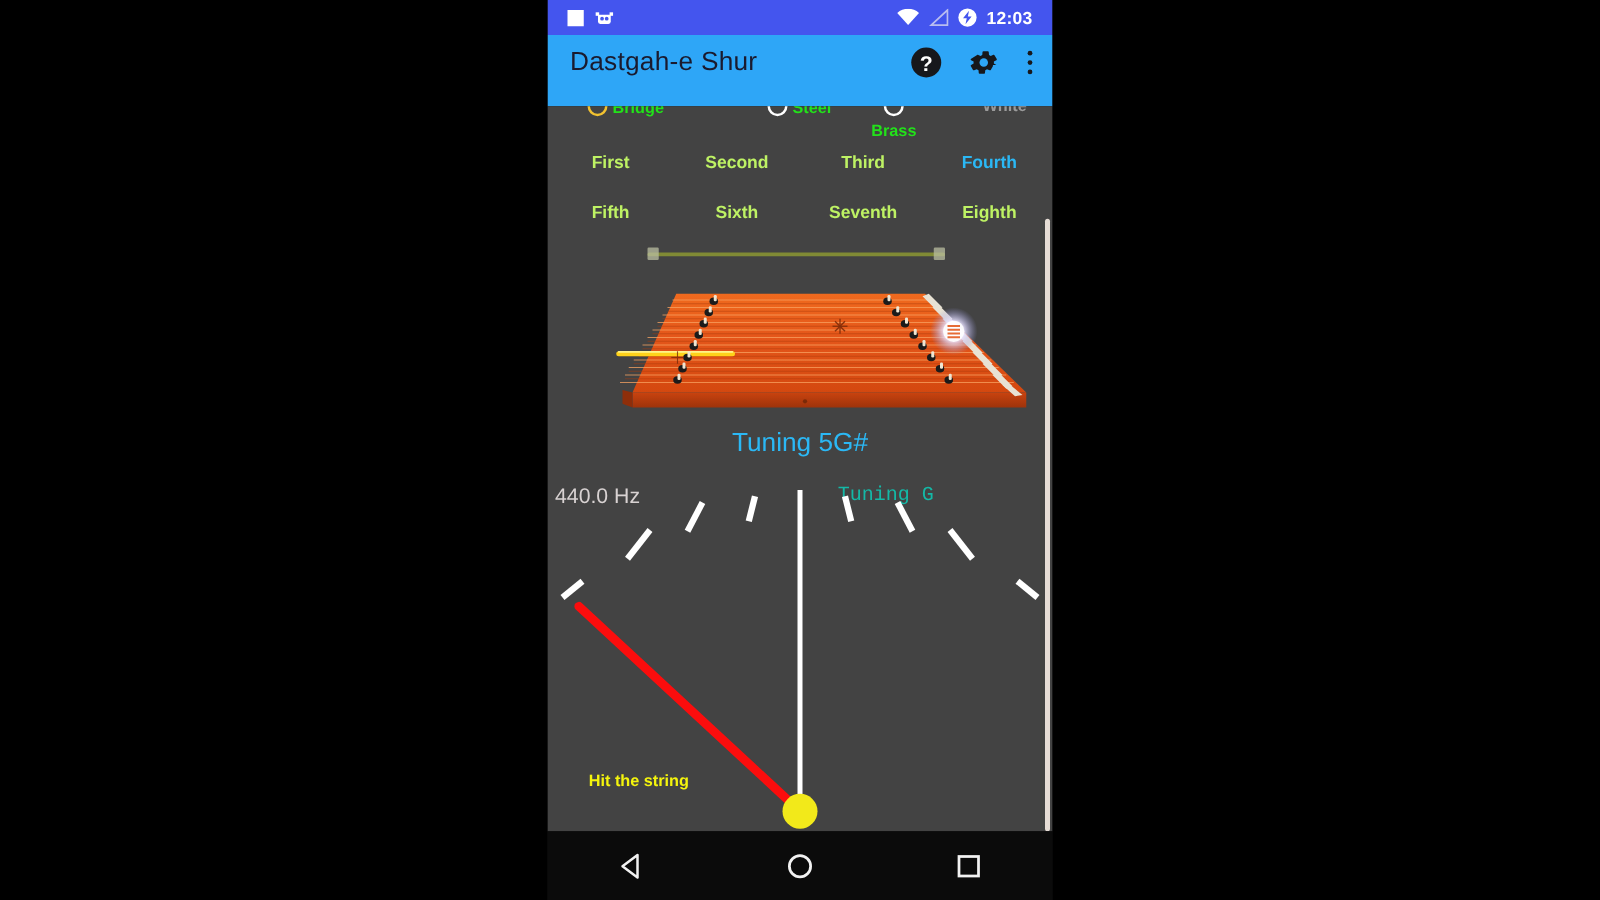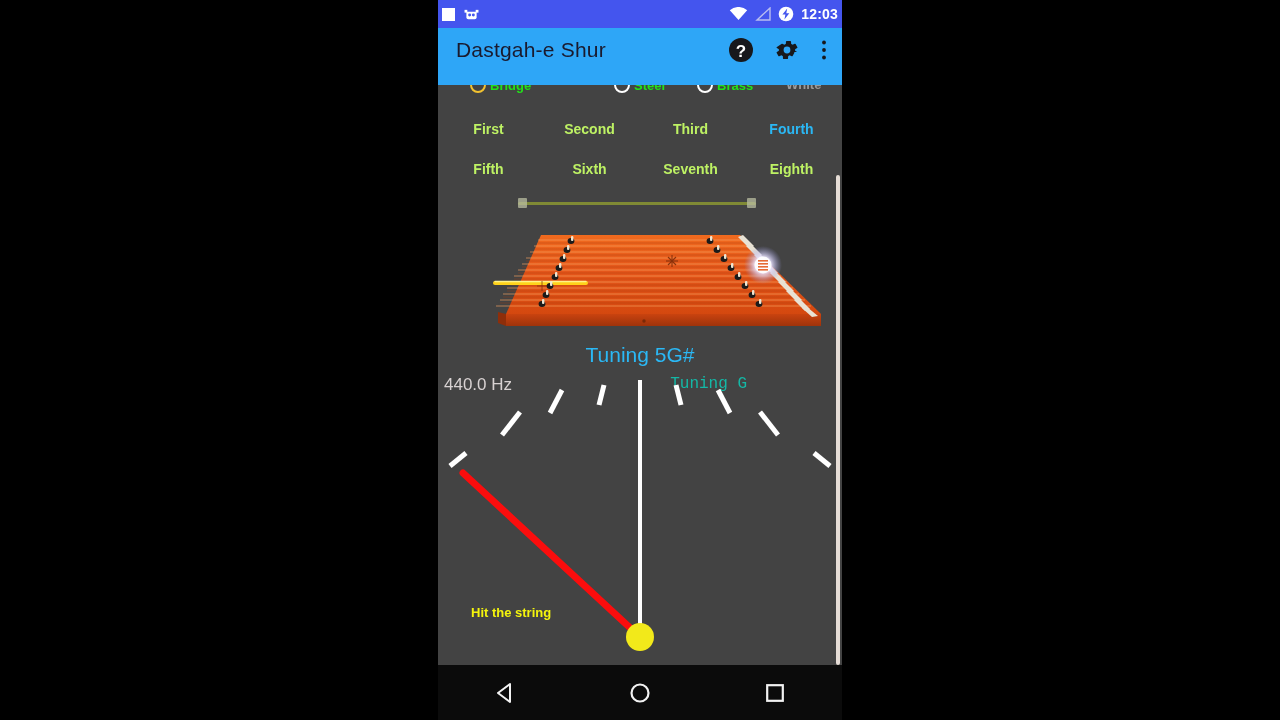"12:03" #statusbar { padding: 0 4px -> 0 16px }
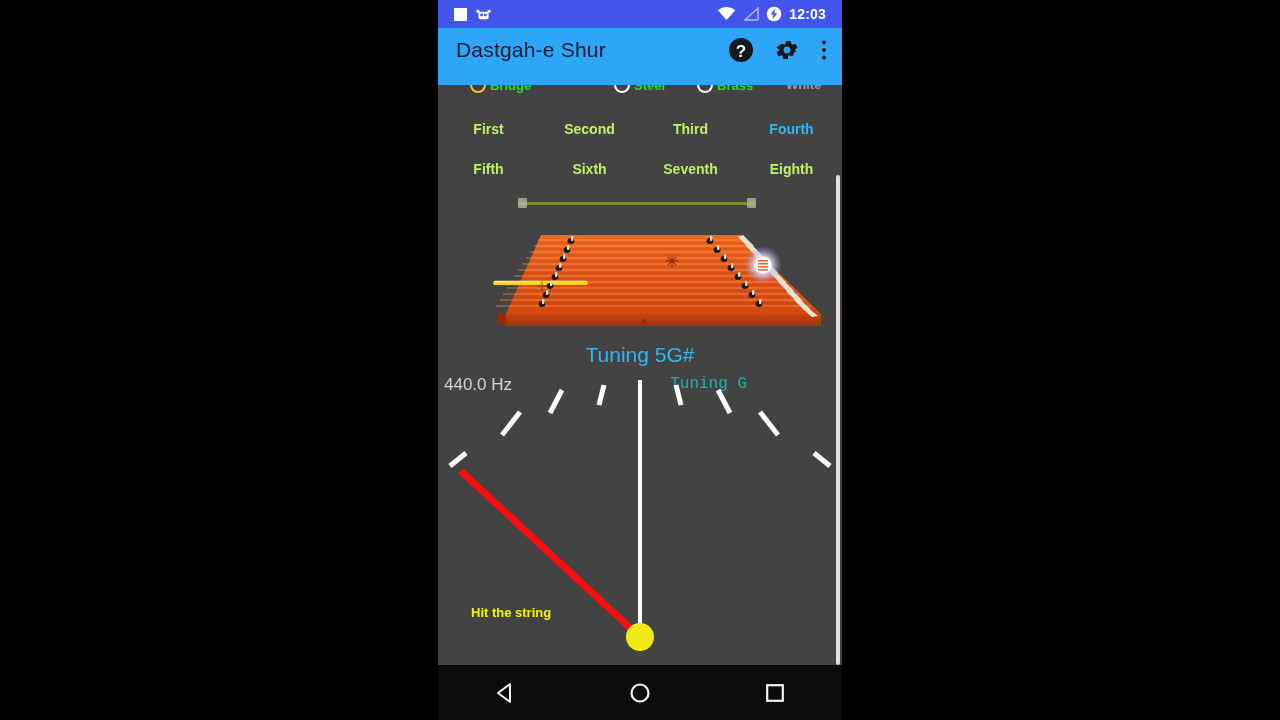"Brass" div.radio-opt { flex-direction: none -> column }
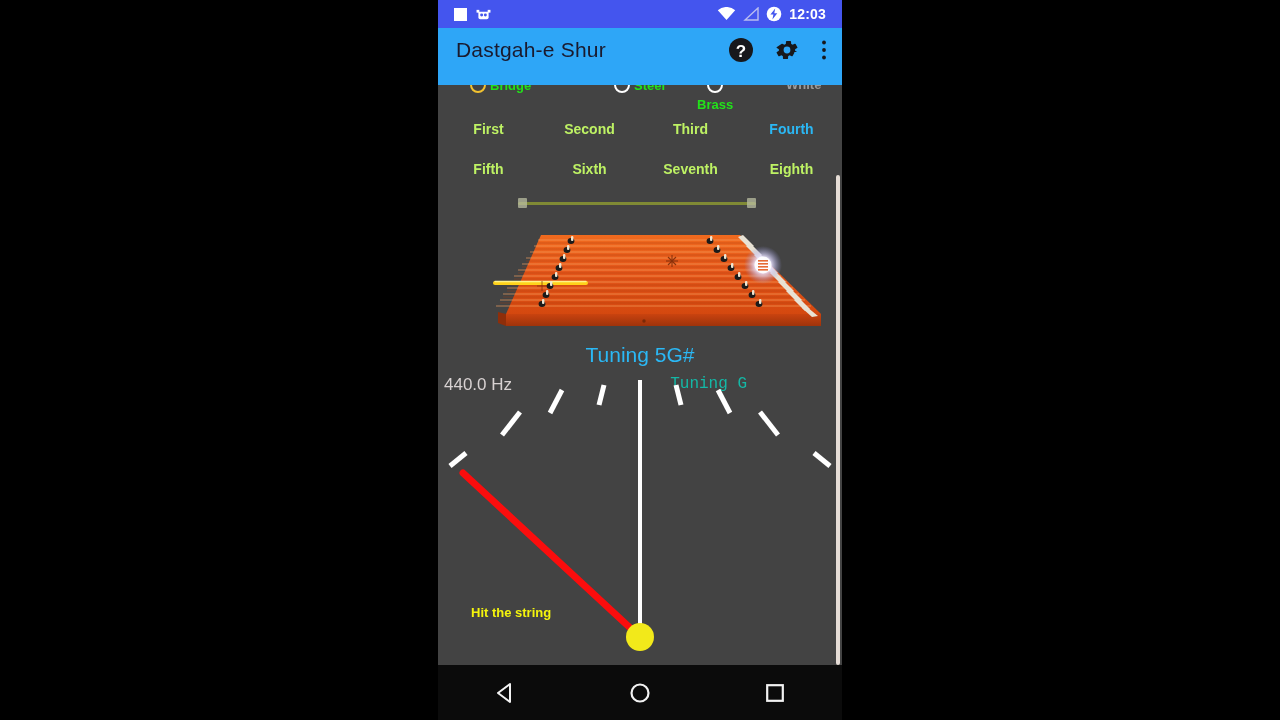"440.0 Hz" #gauge { top: 280px -> 292px }
